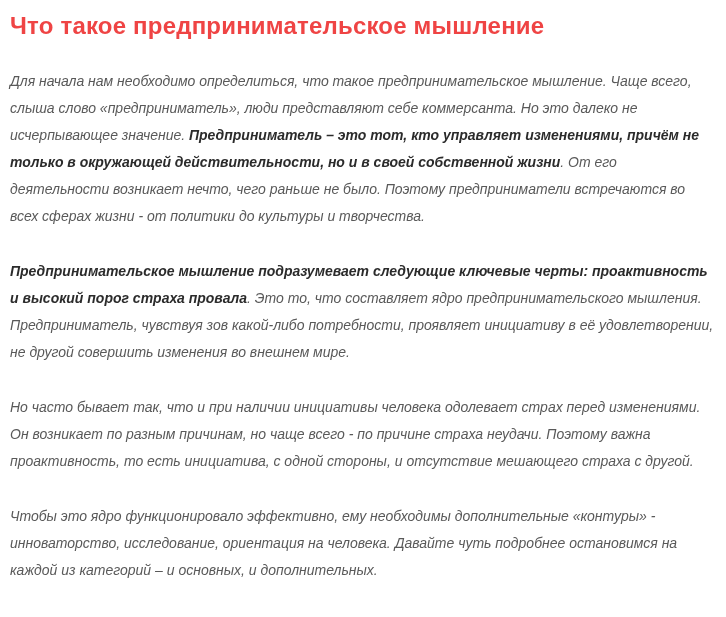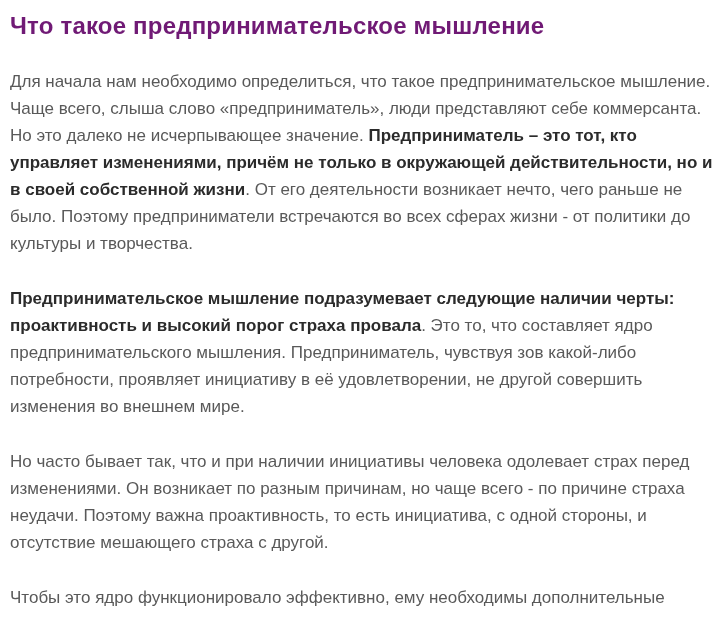"Что такое предпринимательское мышление" h1.page-title { color: #701a75 -> #ef4444 }
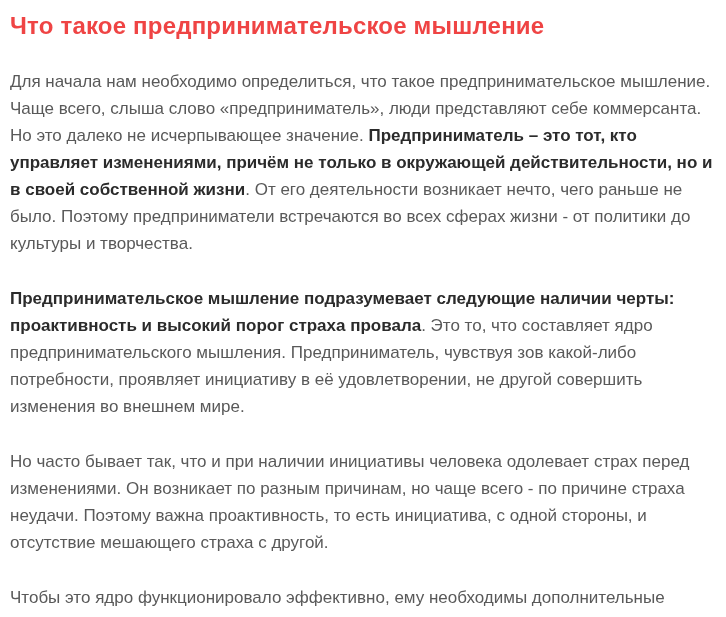"Для начала нам необходимо определиться," p.paragraph { font-size: 17px -> 14px; font-style: none -> italic }
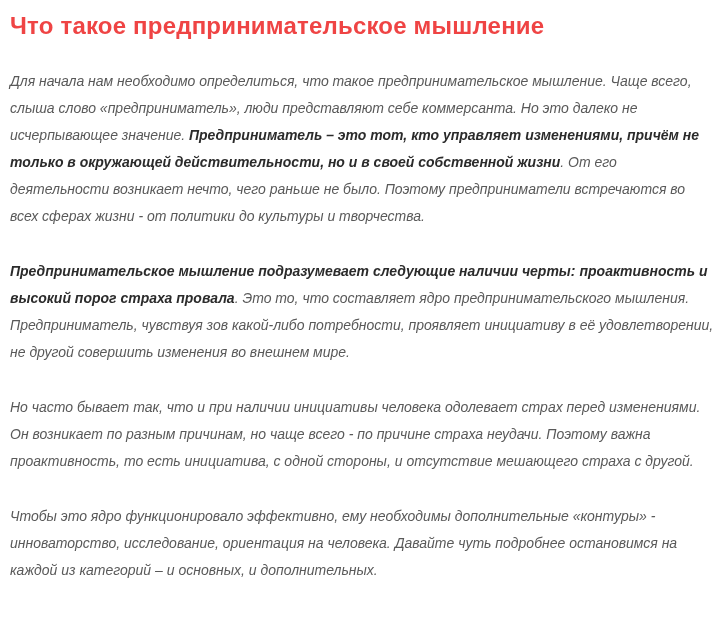"Предпринимательское мышление" strong { text: наличии -> ключевые }
